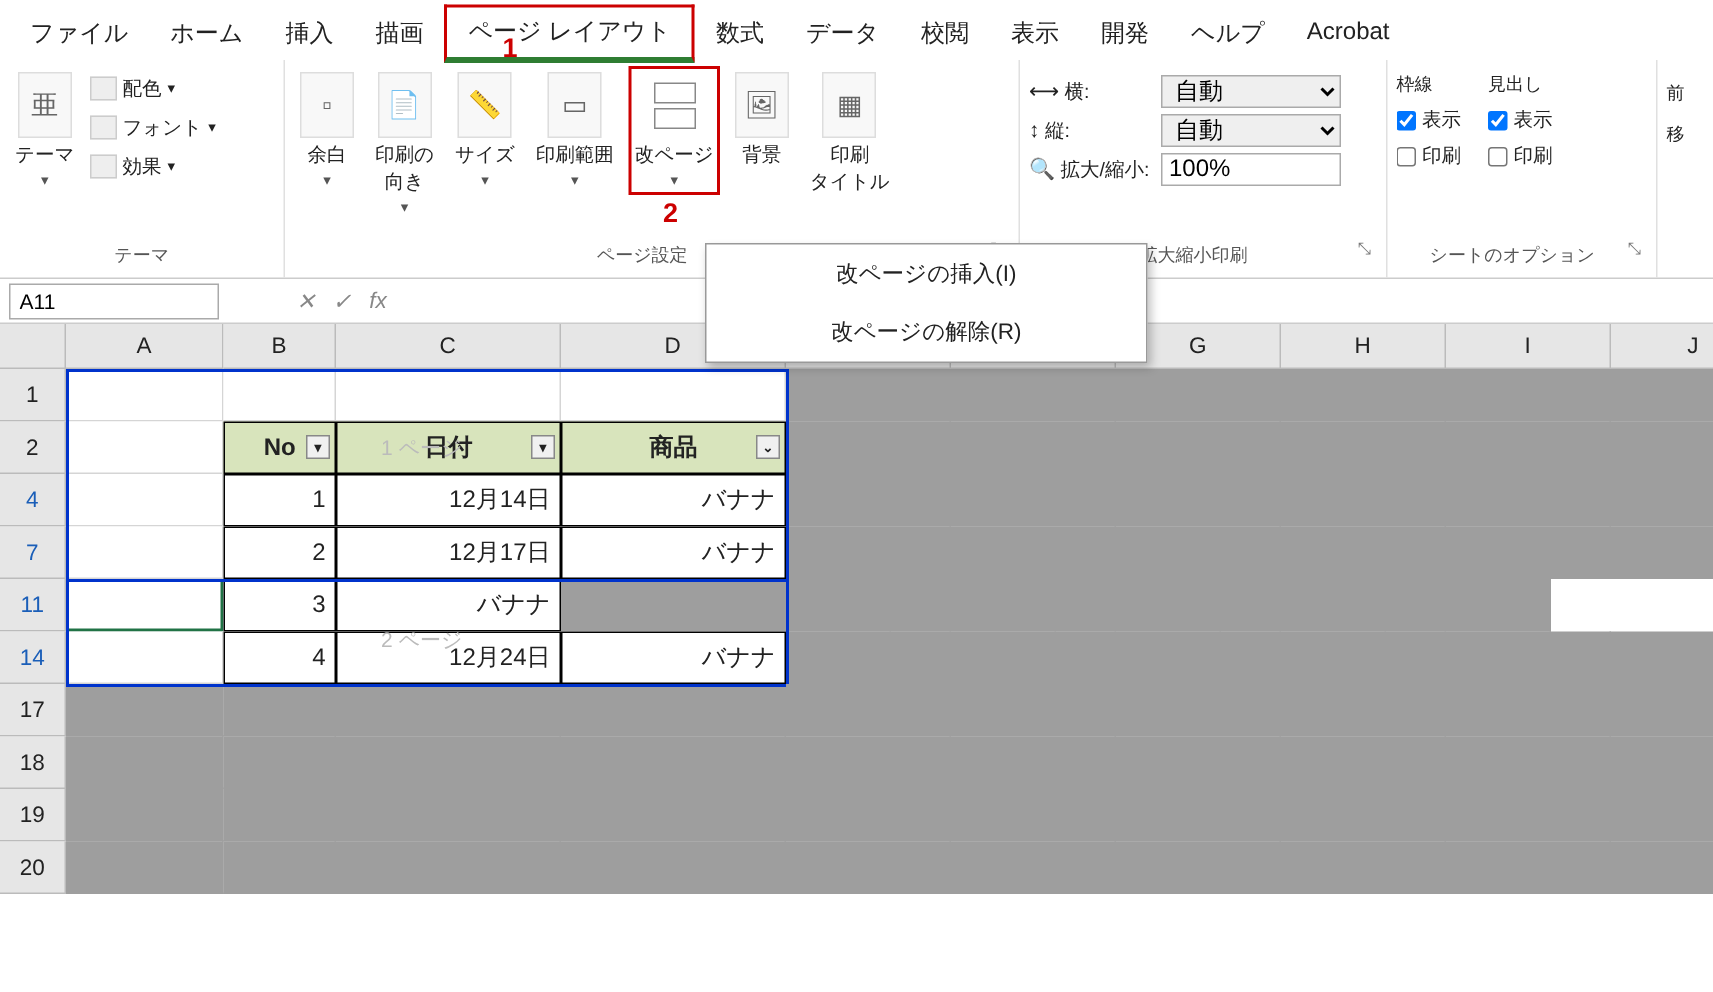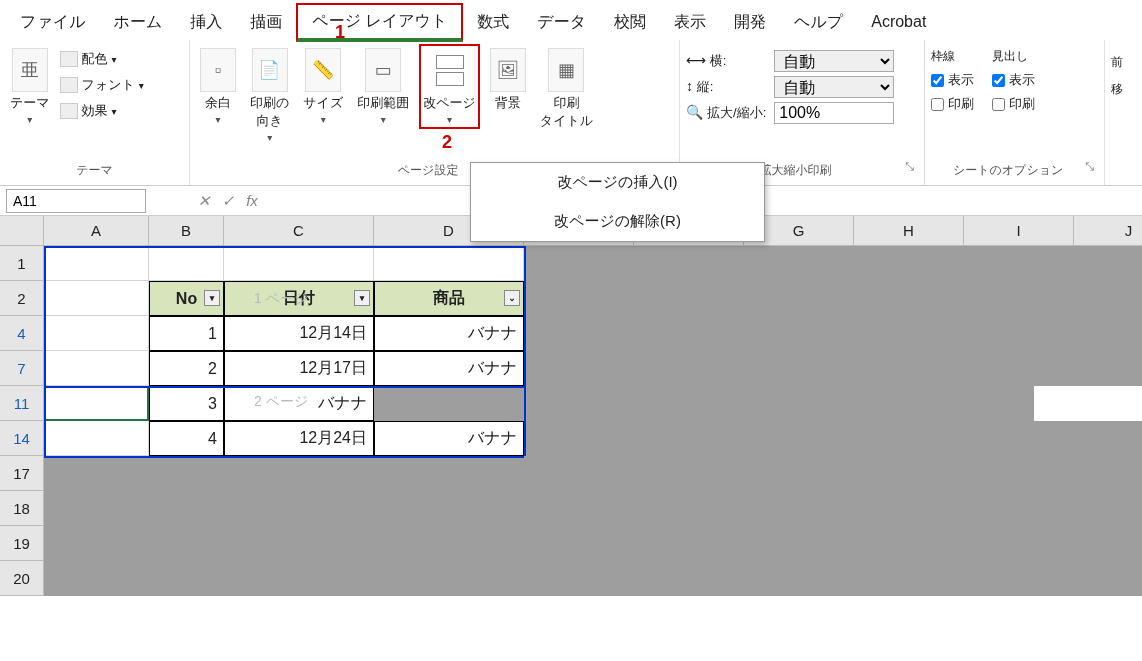"2 ページ" div.watermark { top: 147px -> 172px }
